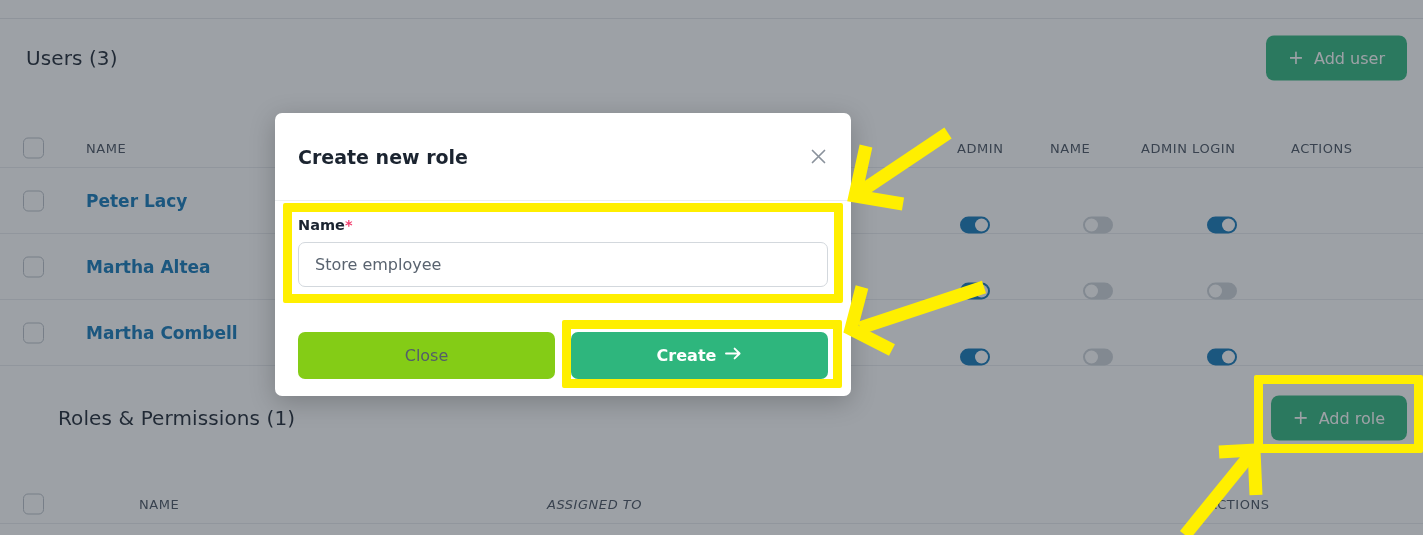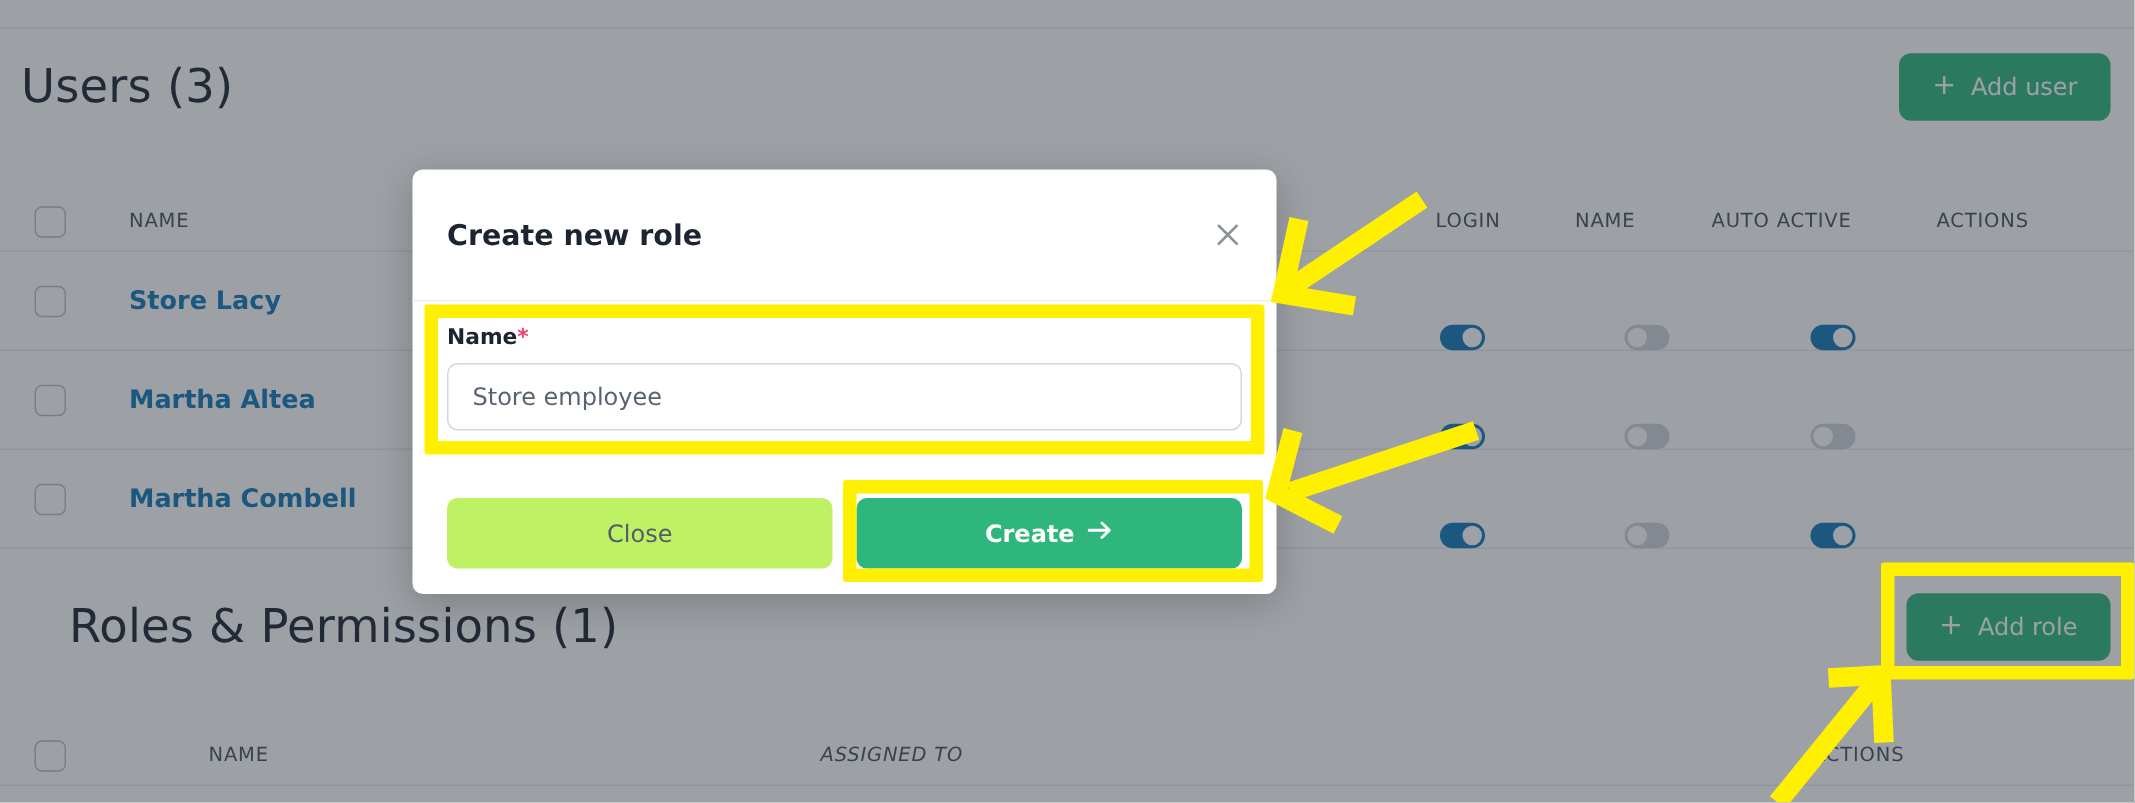"Users (3)" .sec-title { font-size: 31px -> 20px; left: 14px -> 26px }
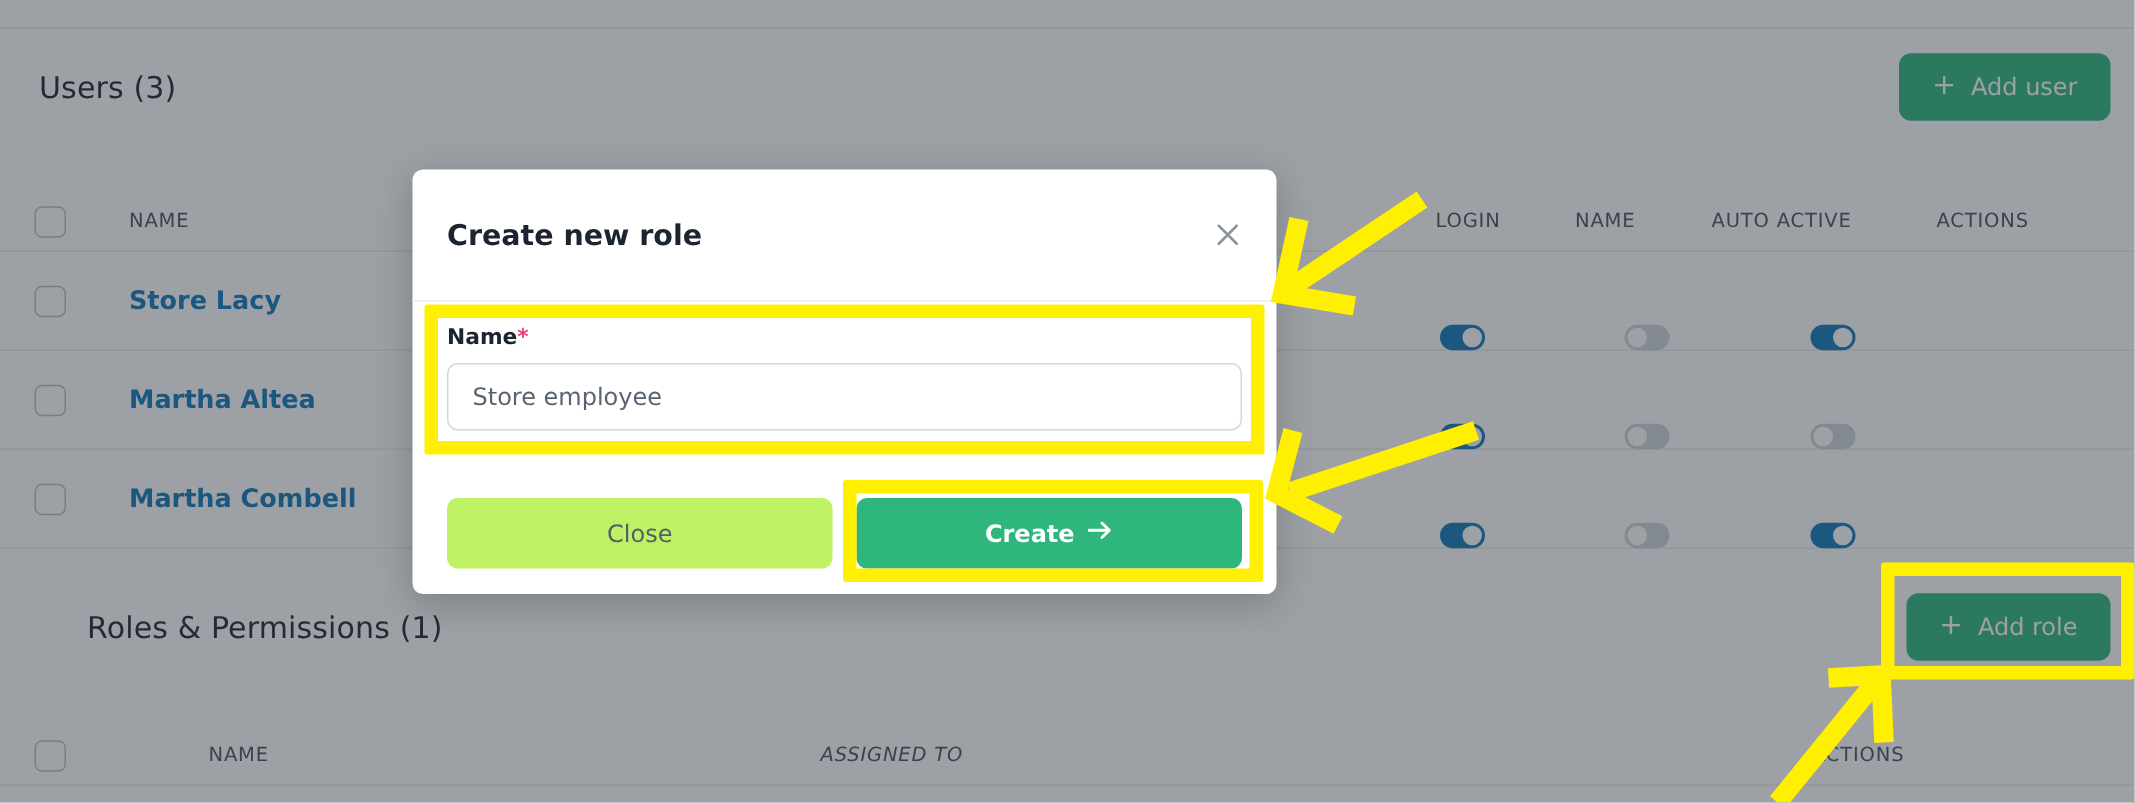"LOGIN" span.cell { text: LOGIN -> ADMIN }
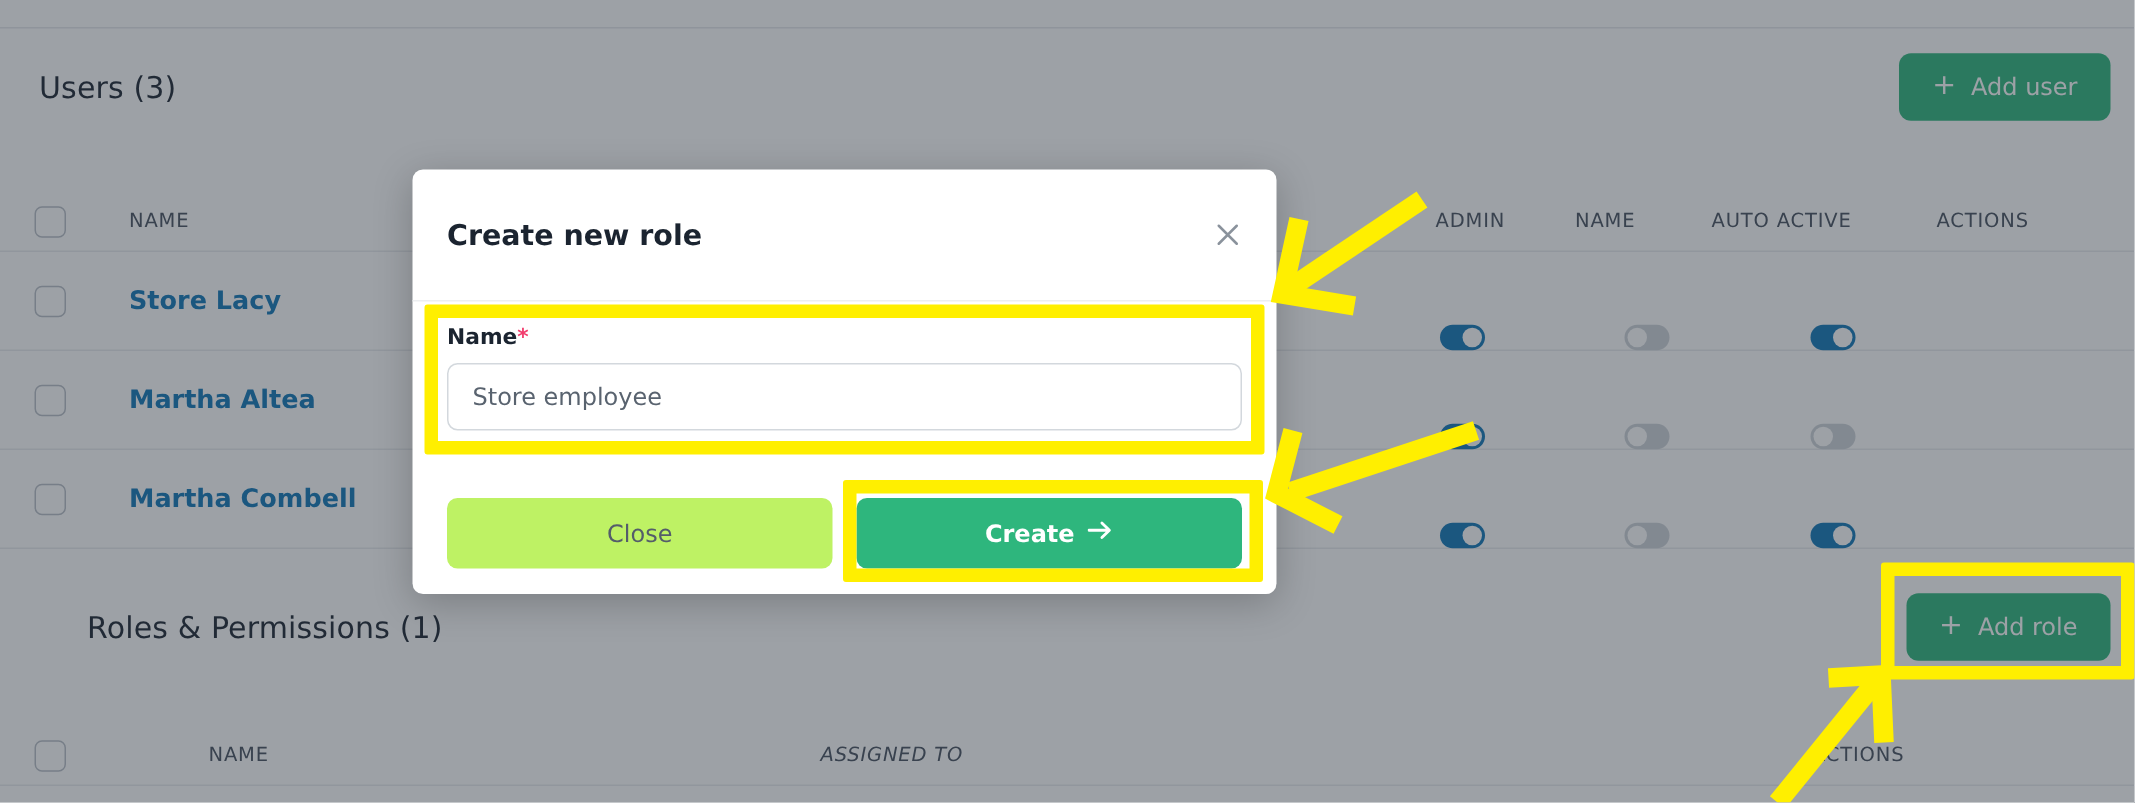"AUTO ACTIVE" span.cell { text: AUTO ACTIVE -> ADMIN LOGIN }
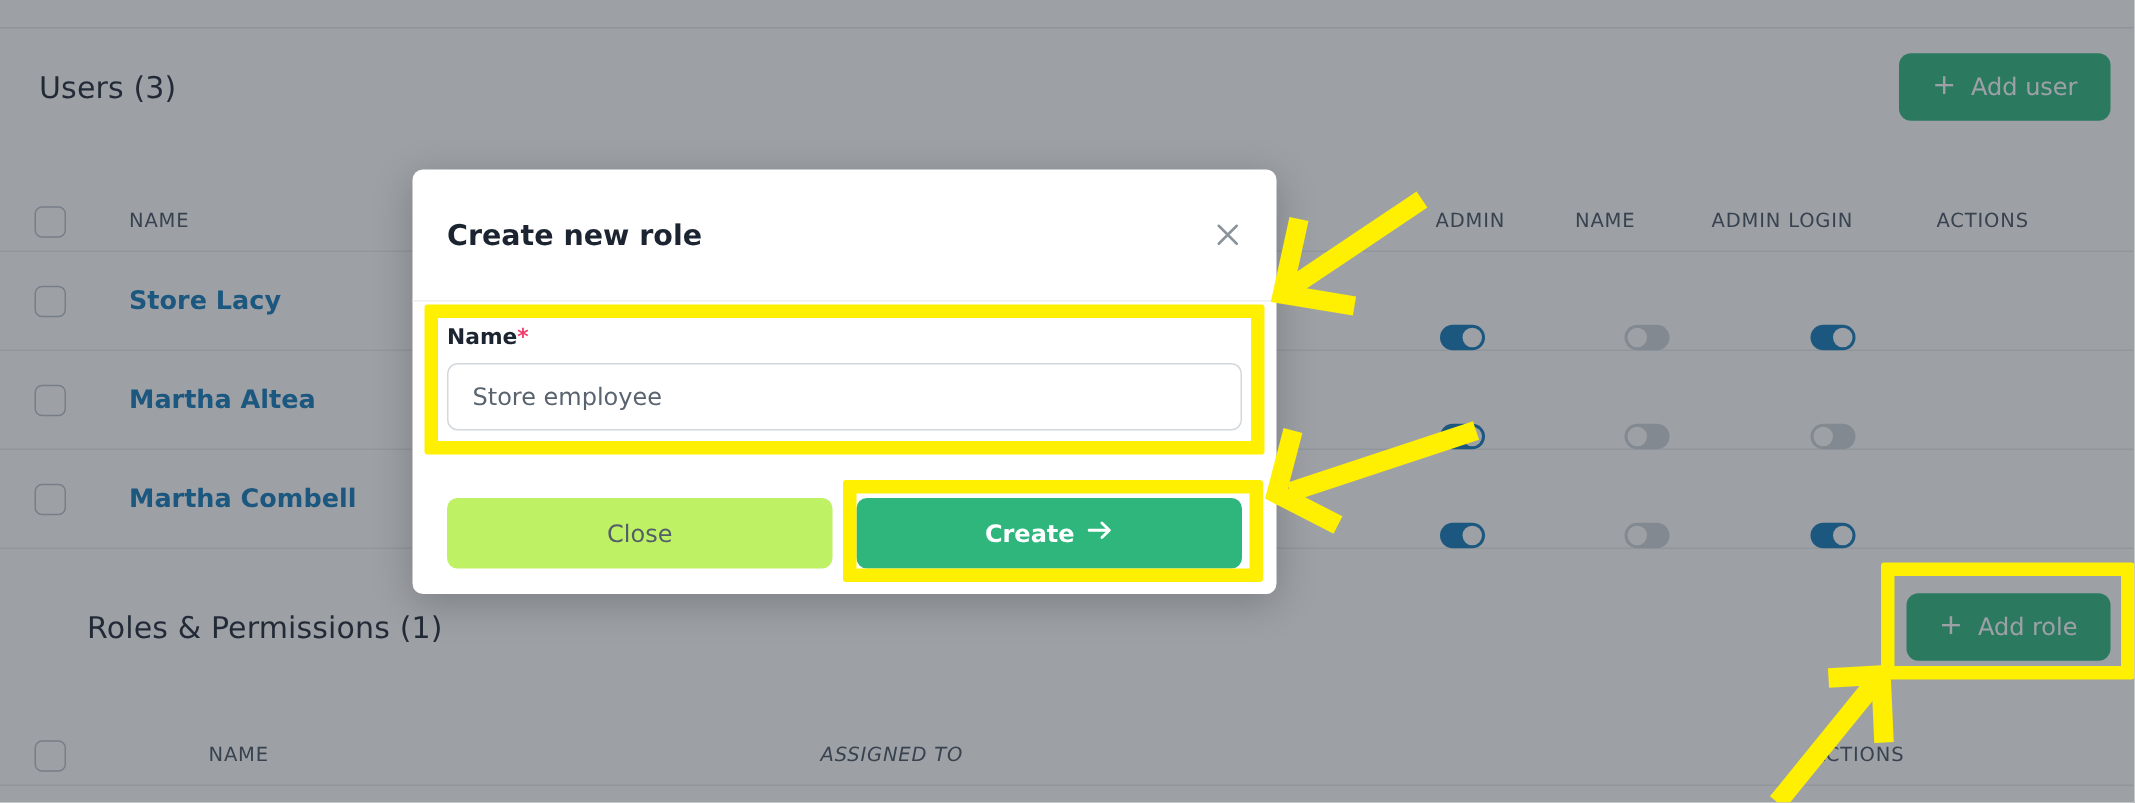"Store Lacy" span.cell { text: Store -> Peter }
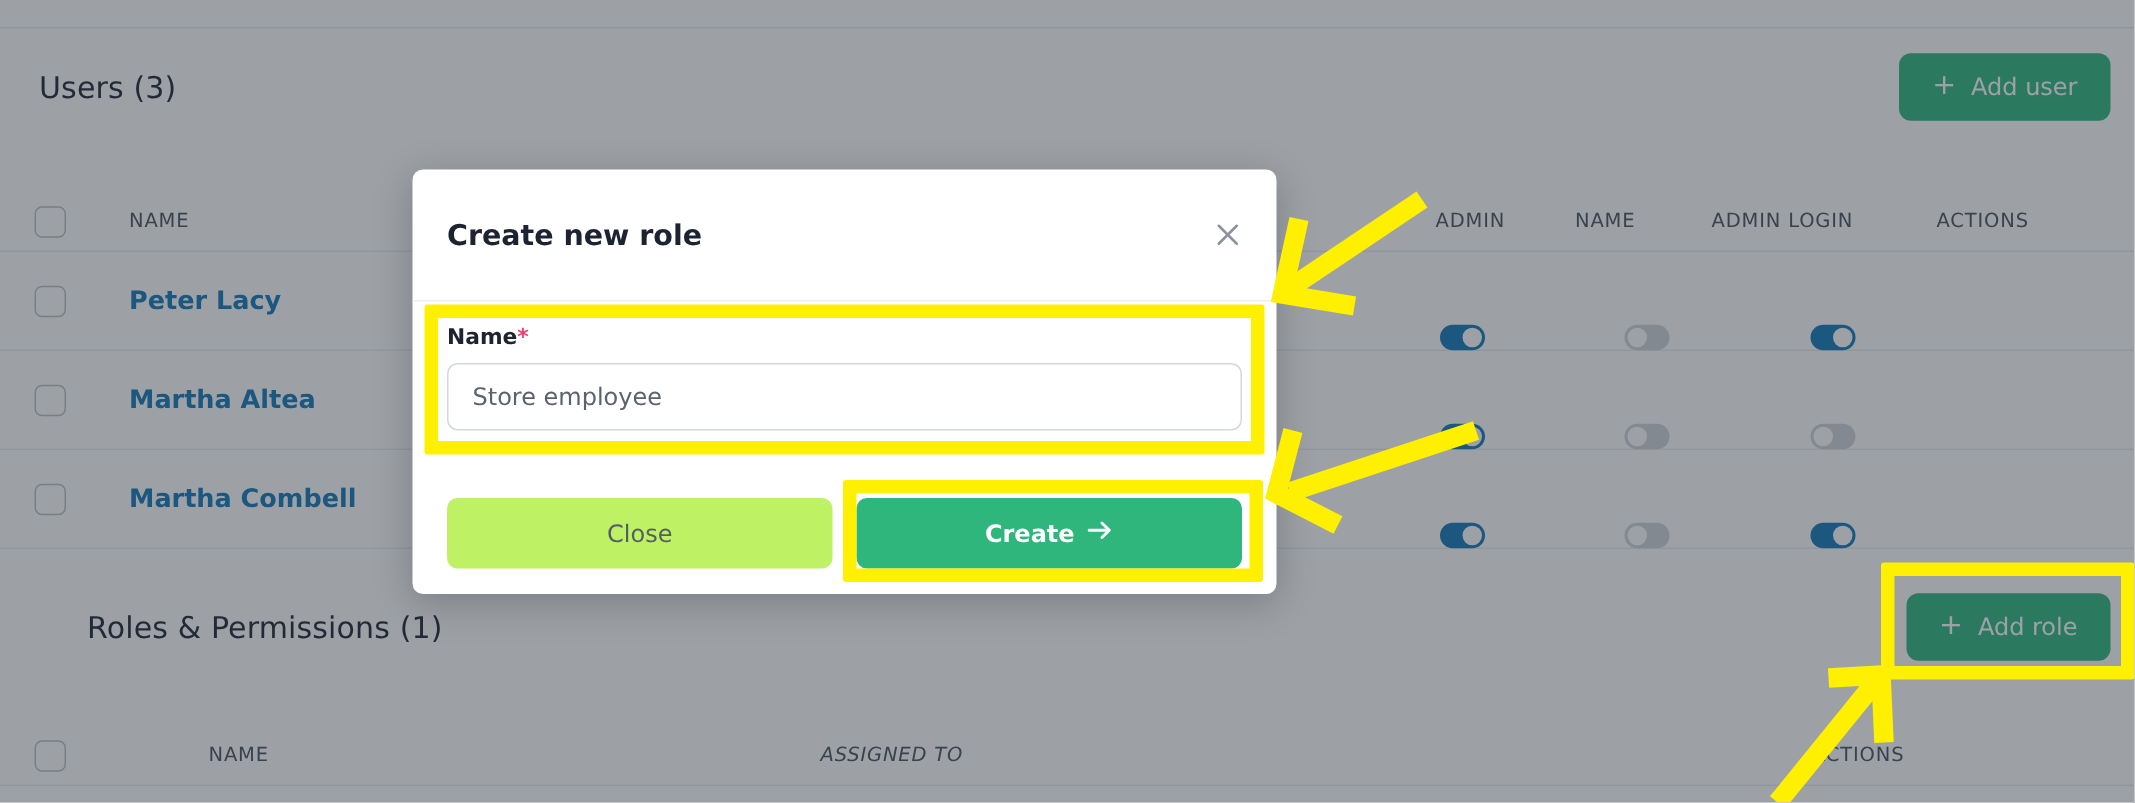"Close" #close-btn { background: #bef264 -> #84cc16 }
